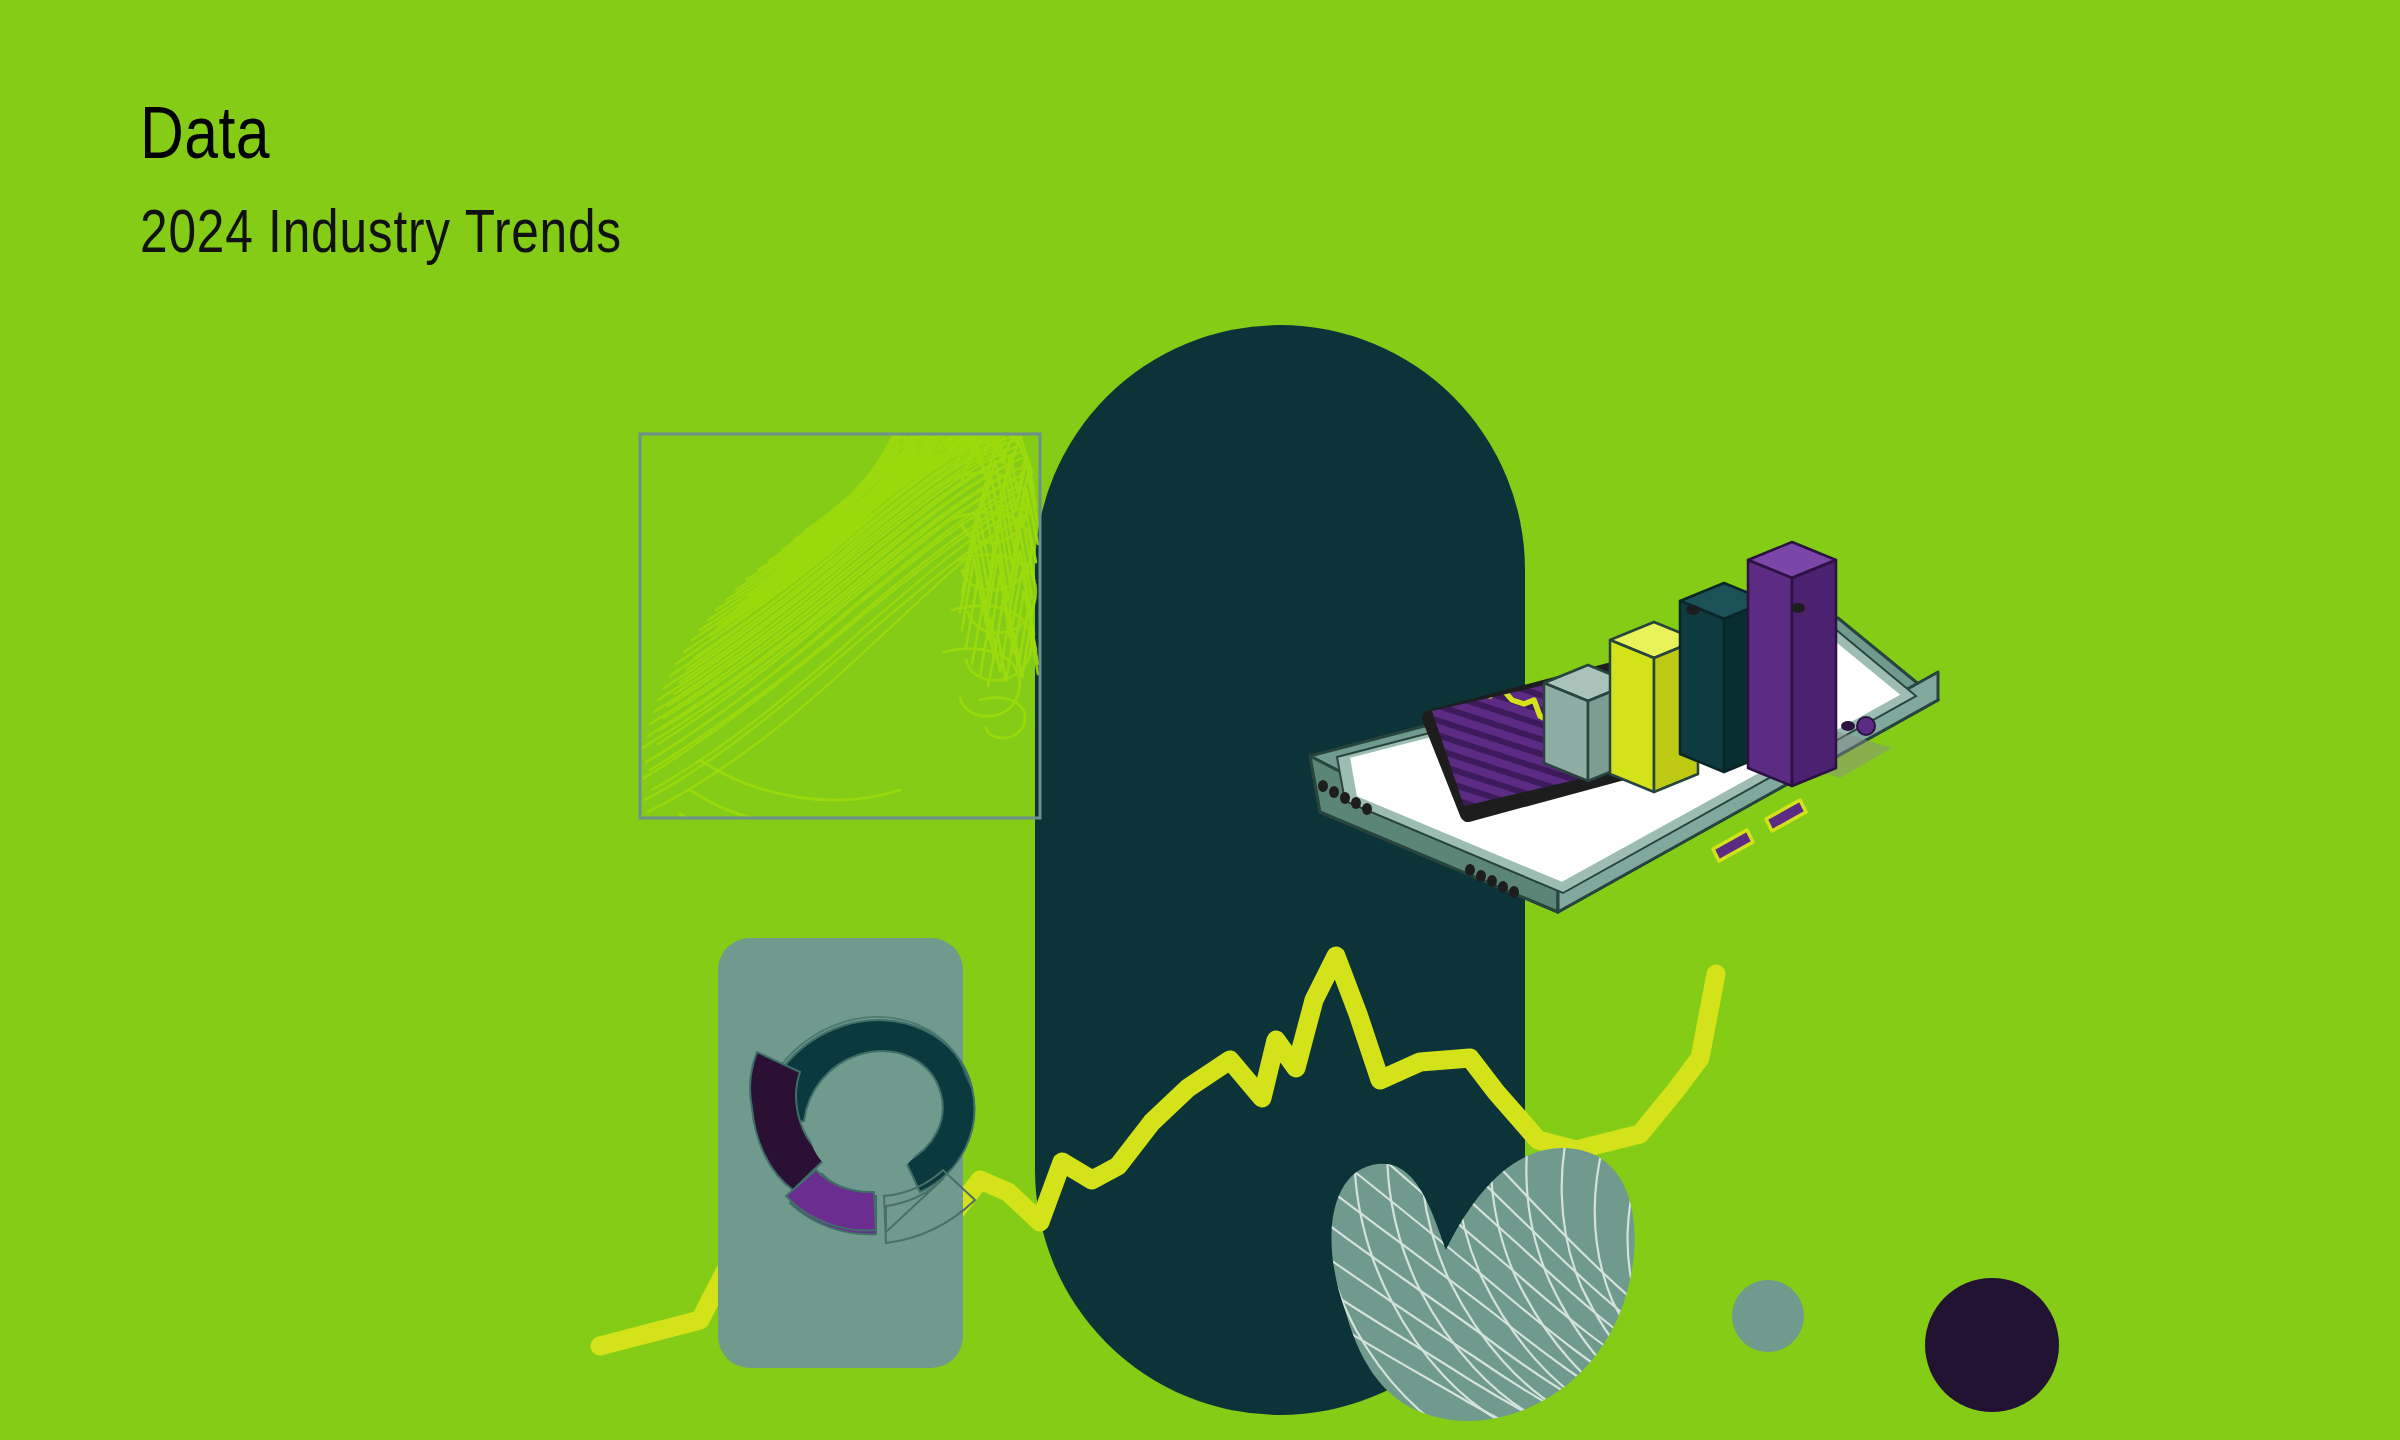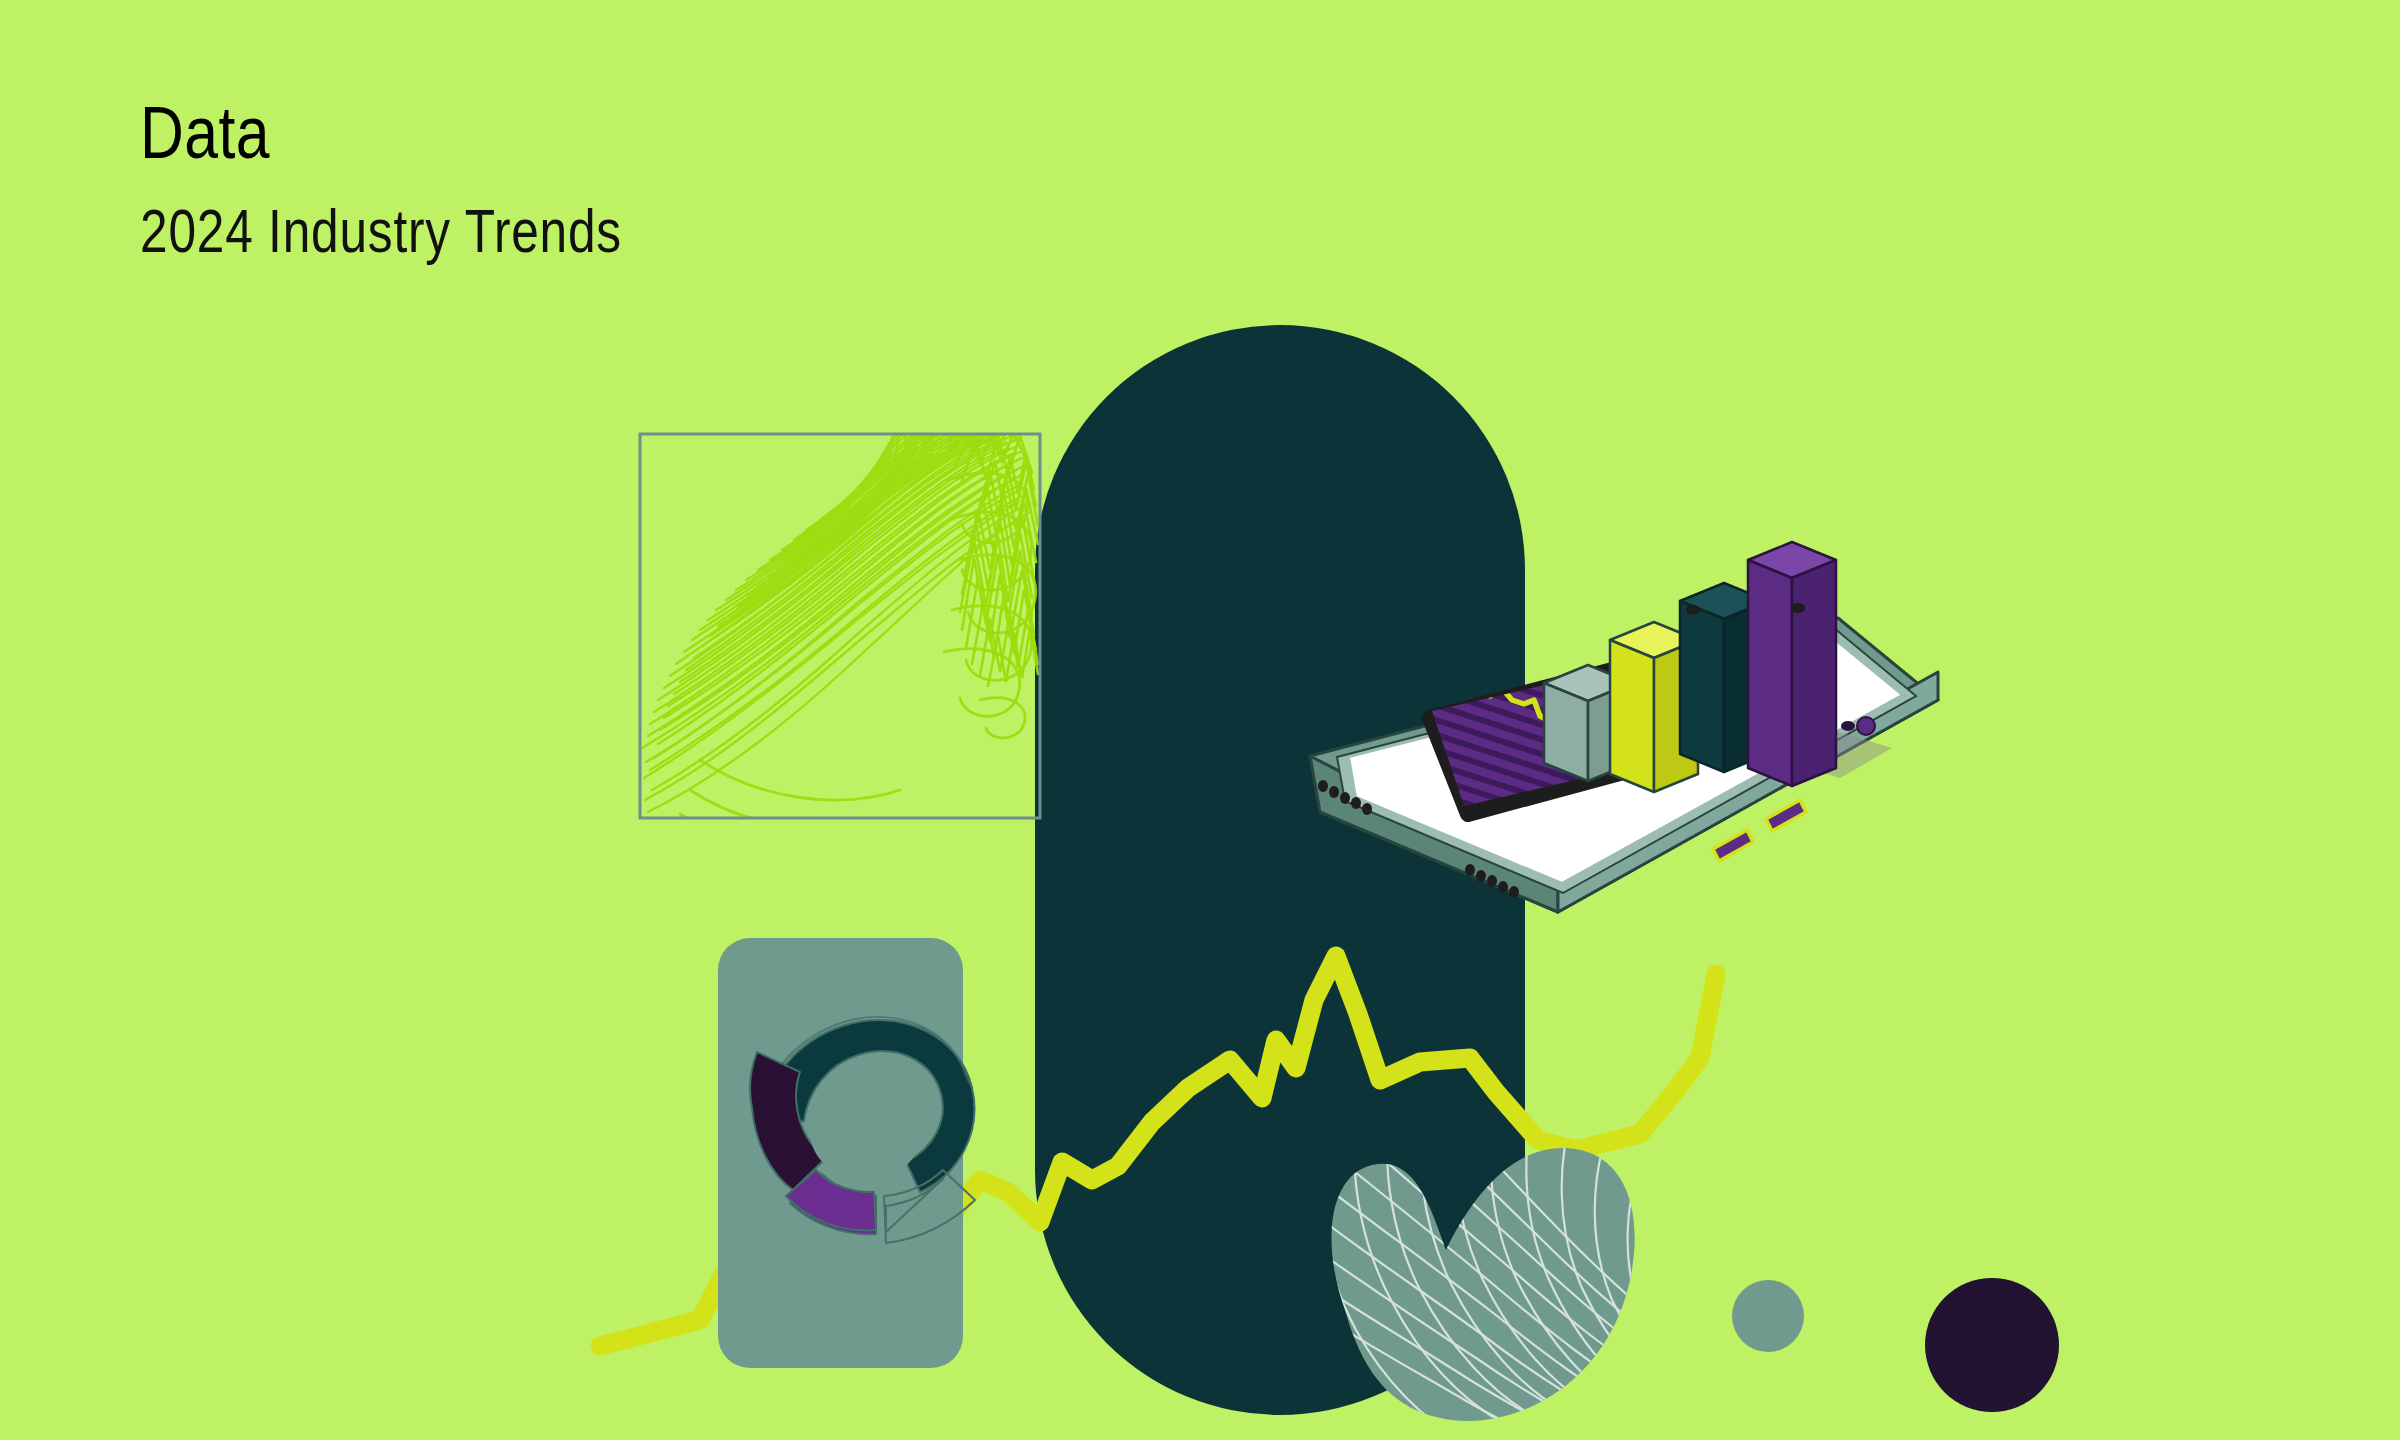"Data" #stage { background: #bef264 -> #84cc16 }
